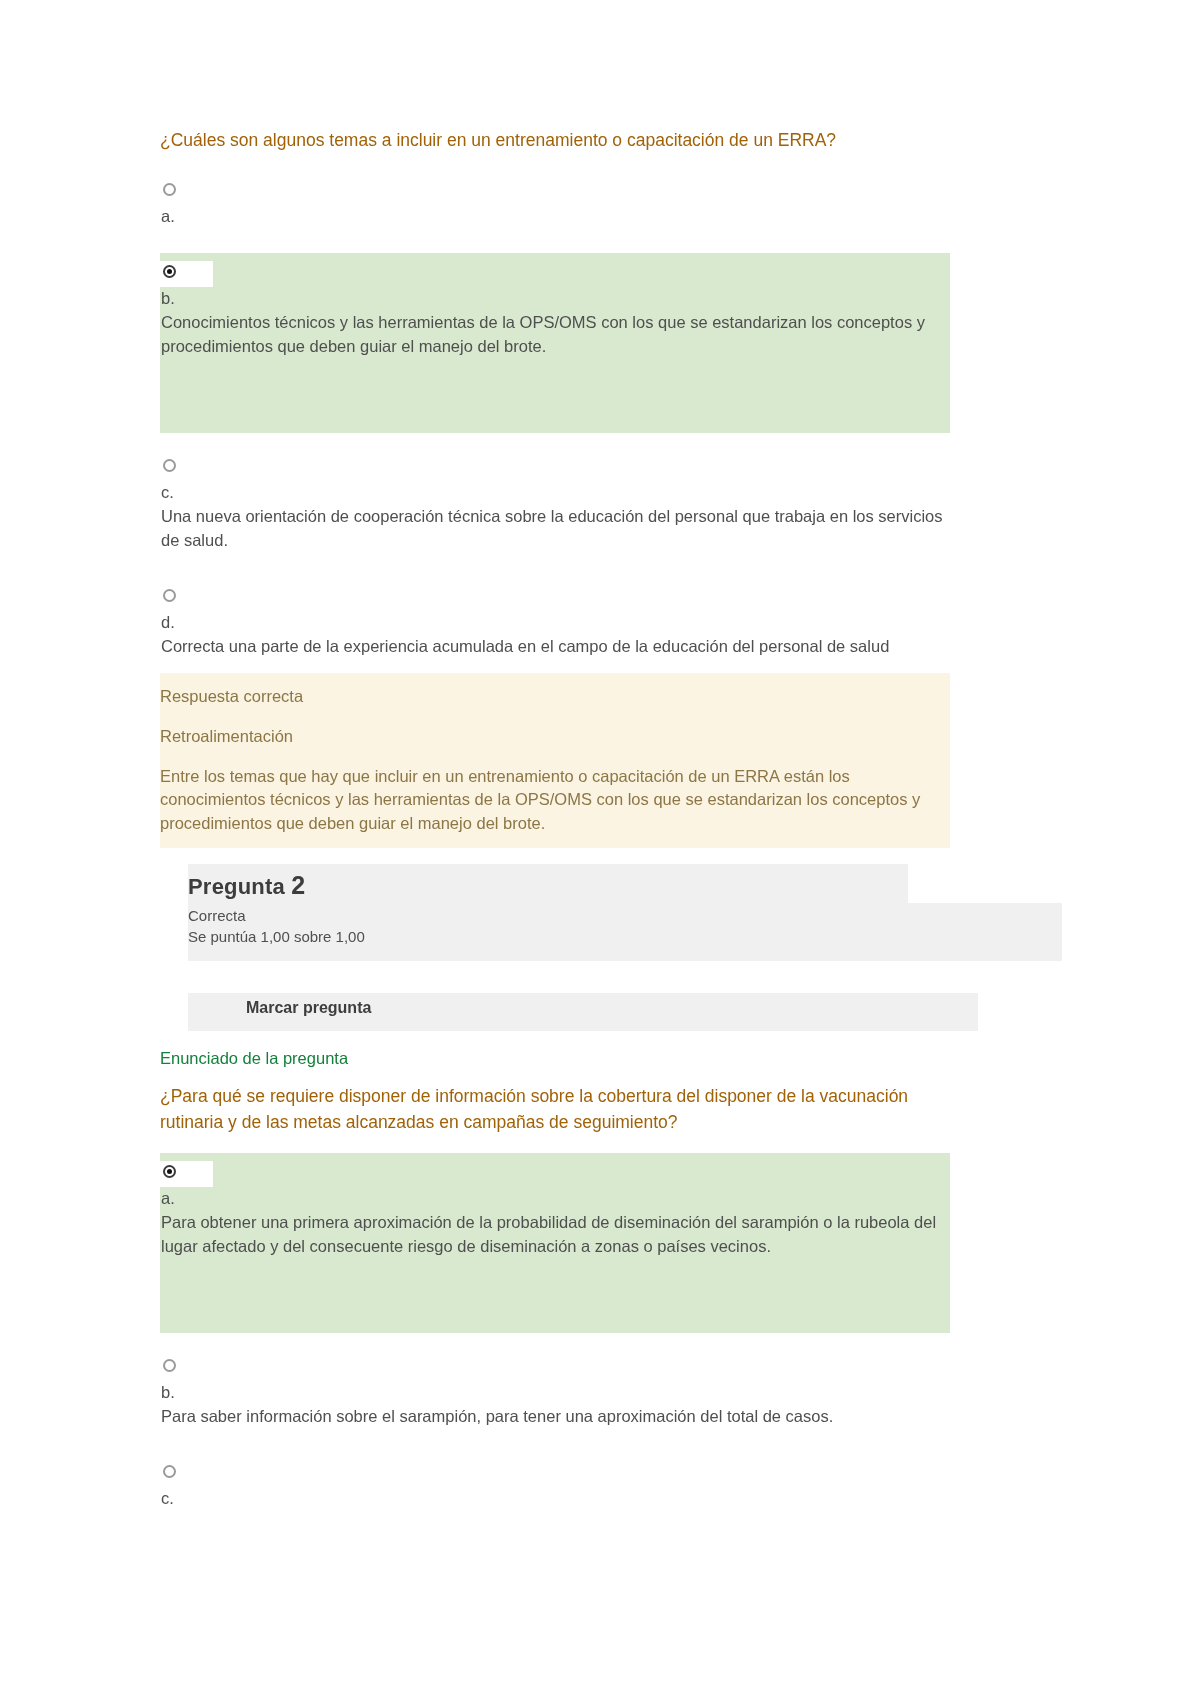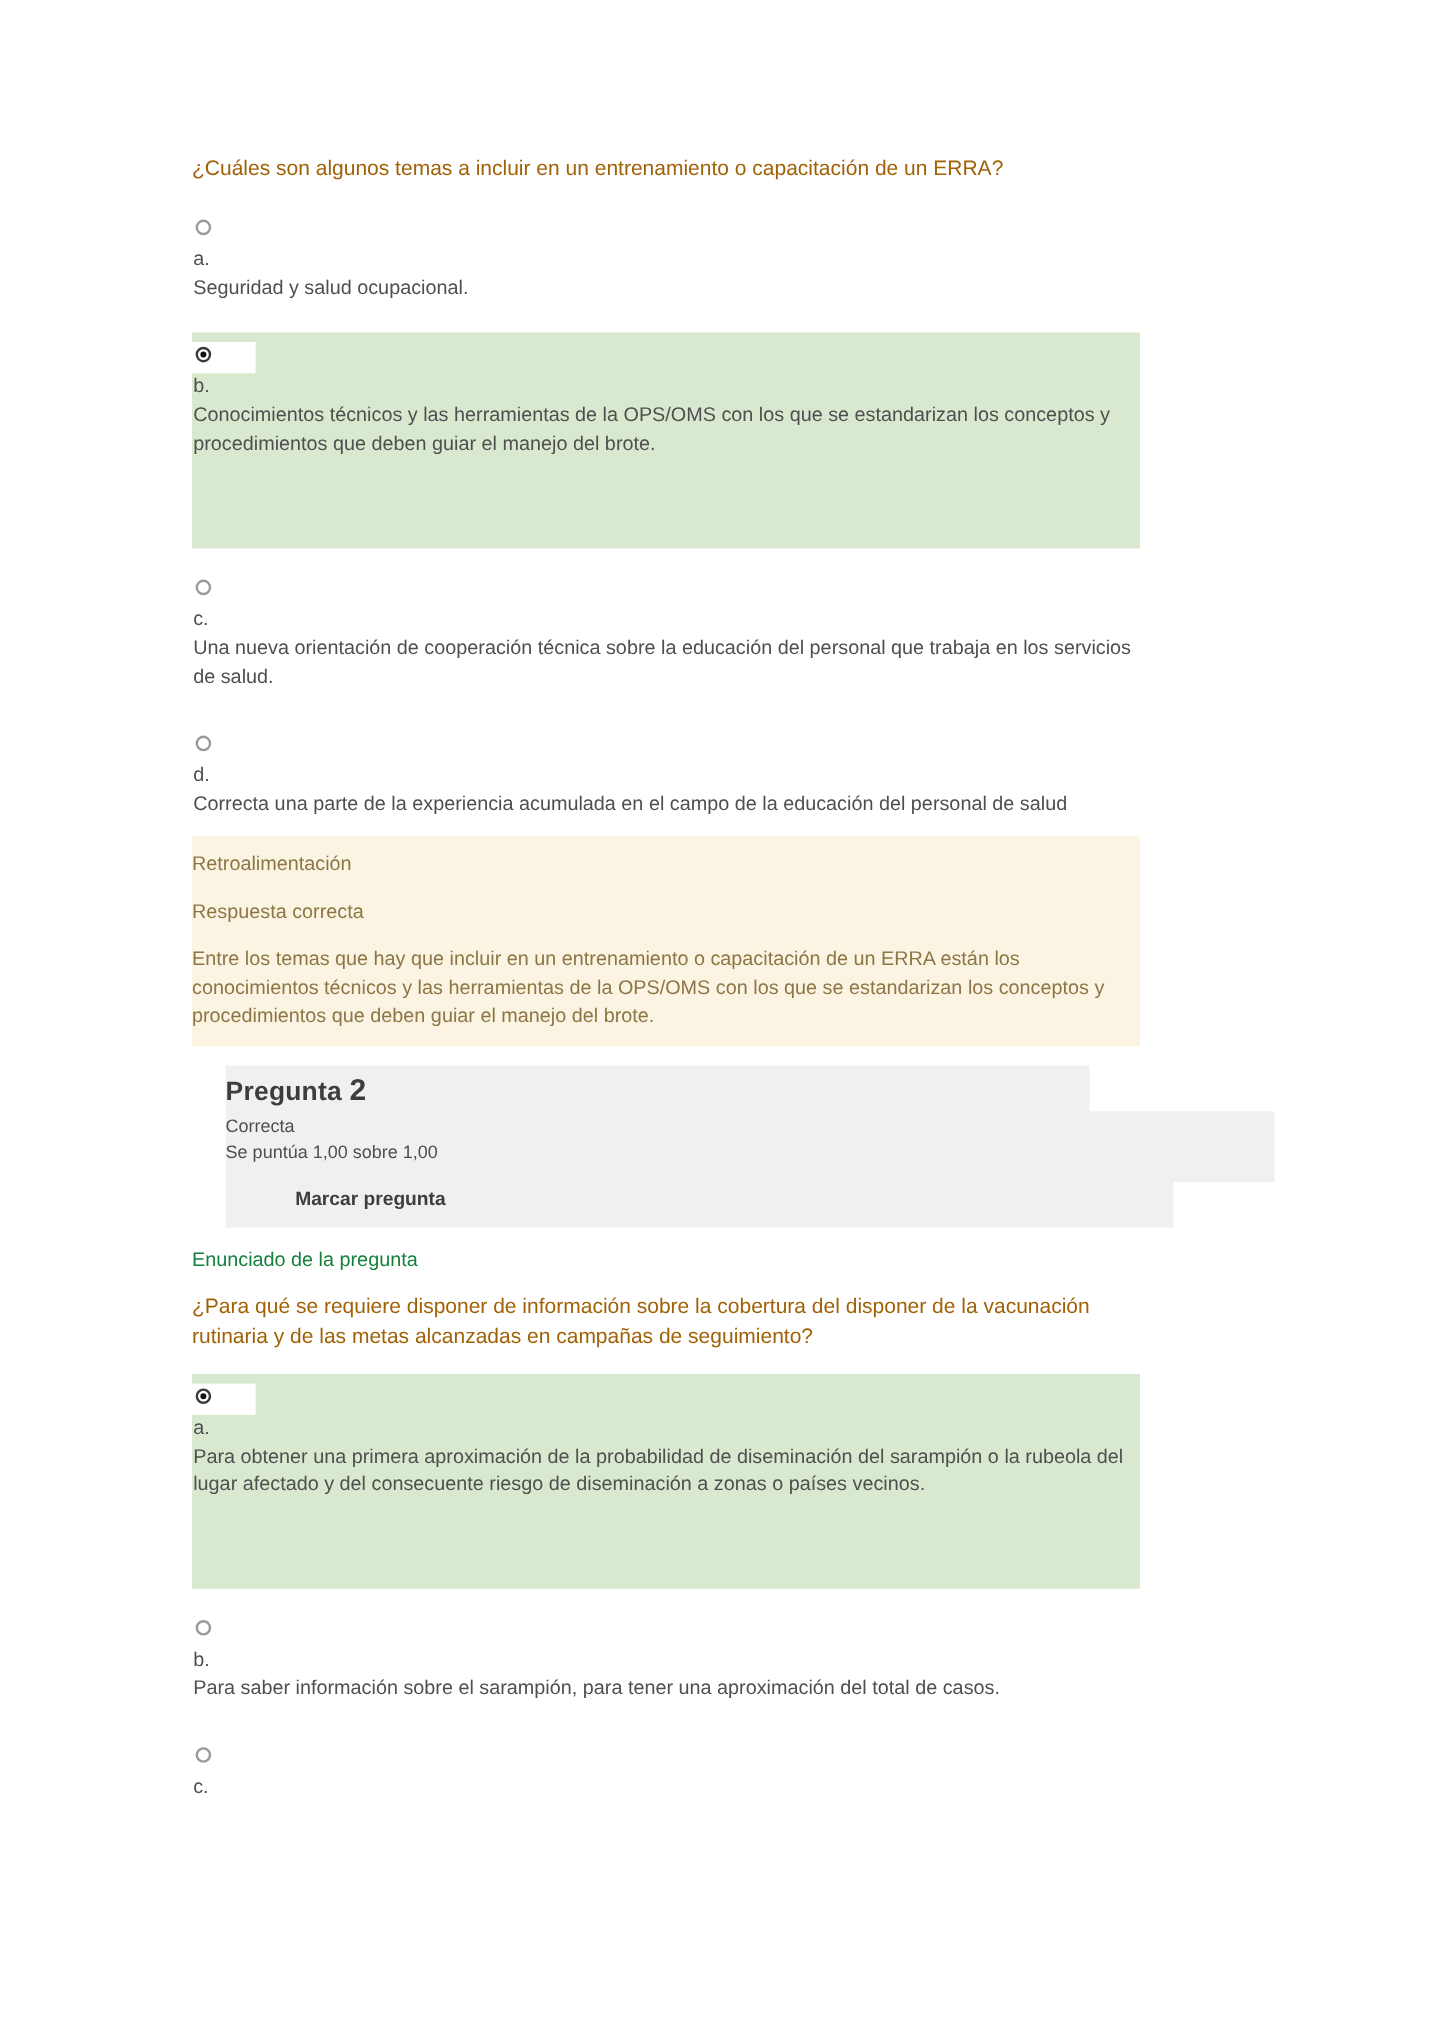"Seguridad y salud ocupacional." span.option-text { html: <span>Seguridad y salud ocupacional.</span> -> none }
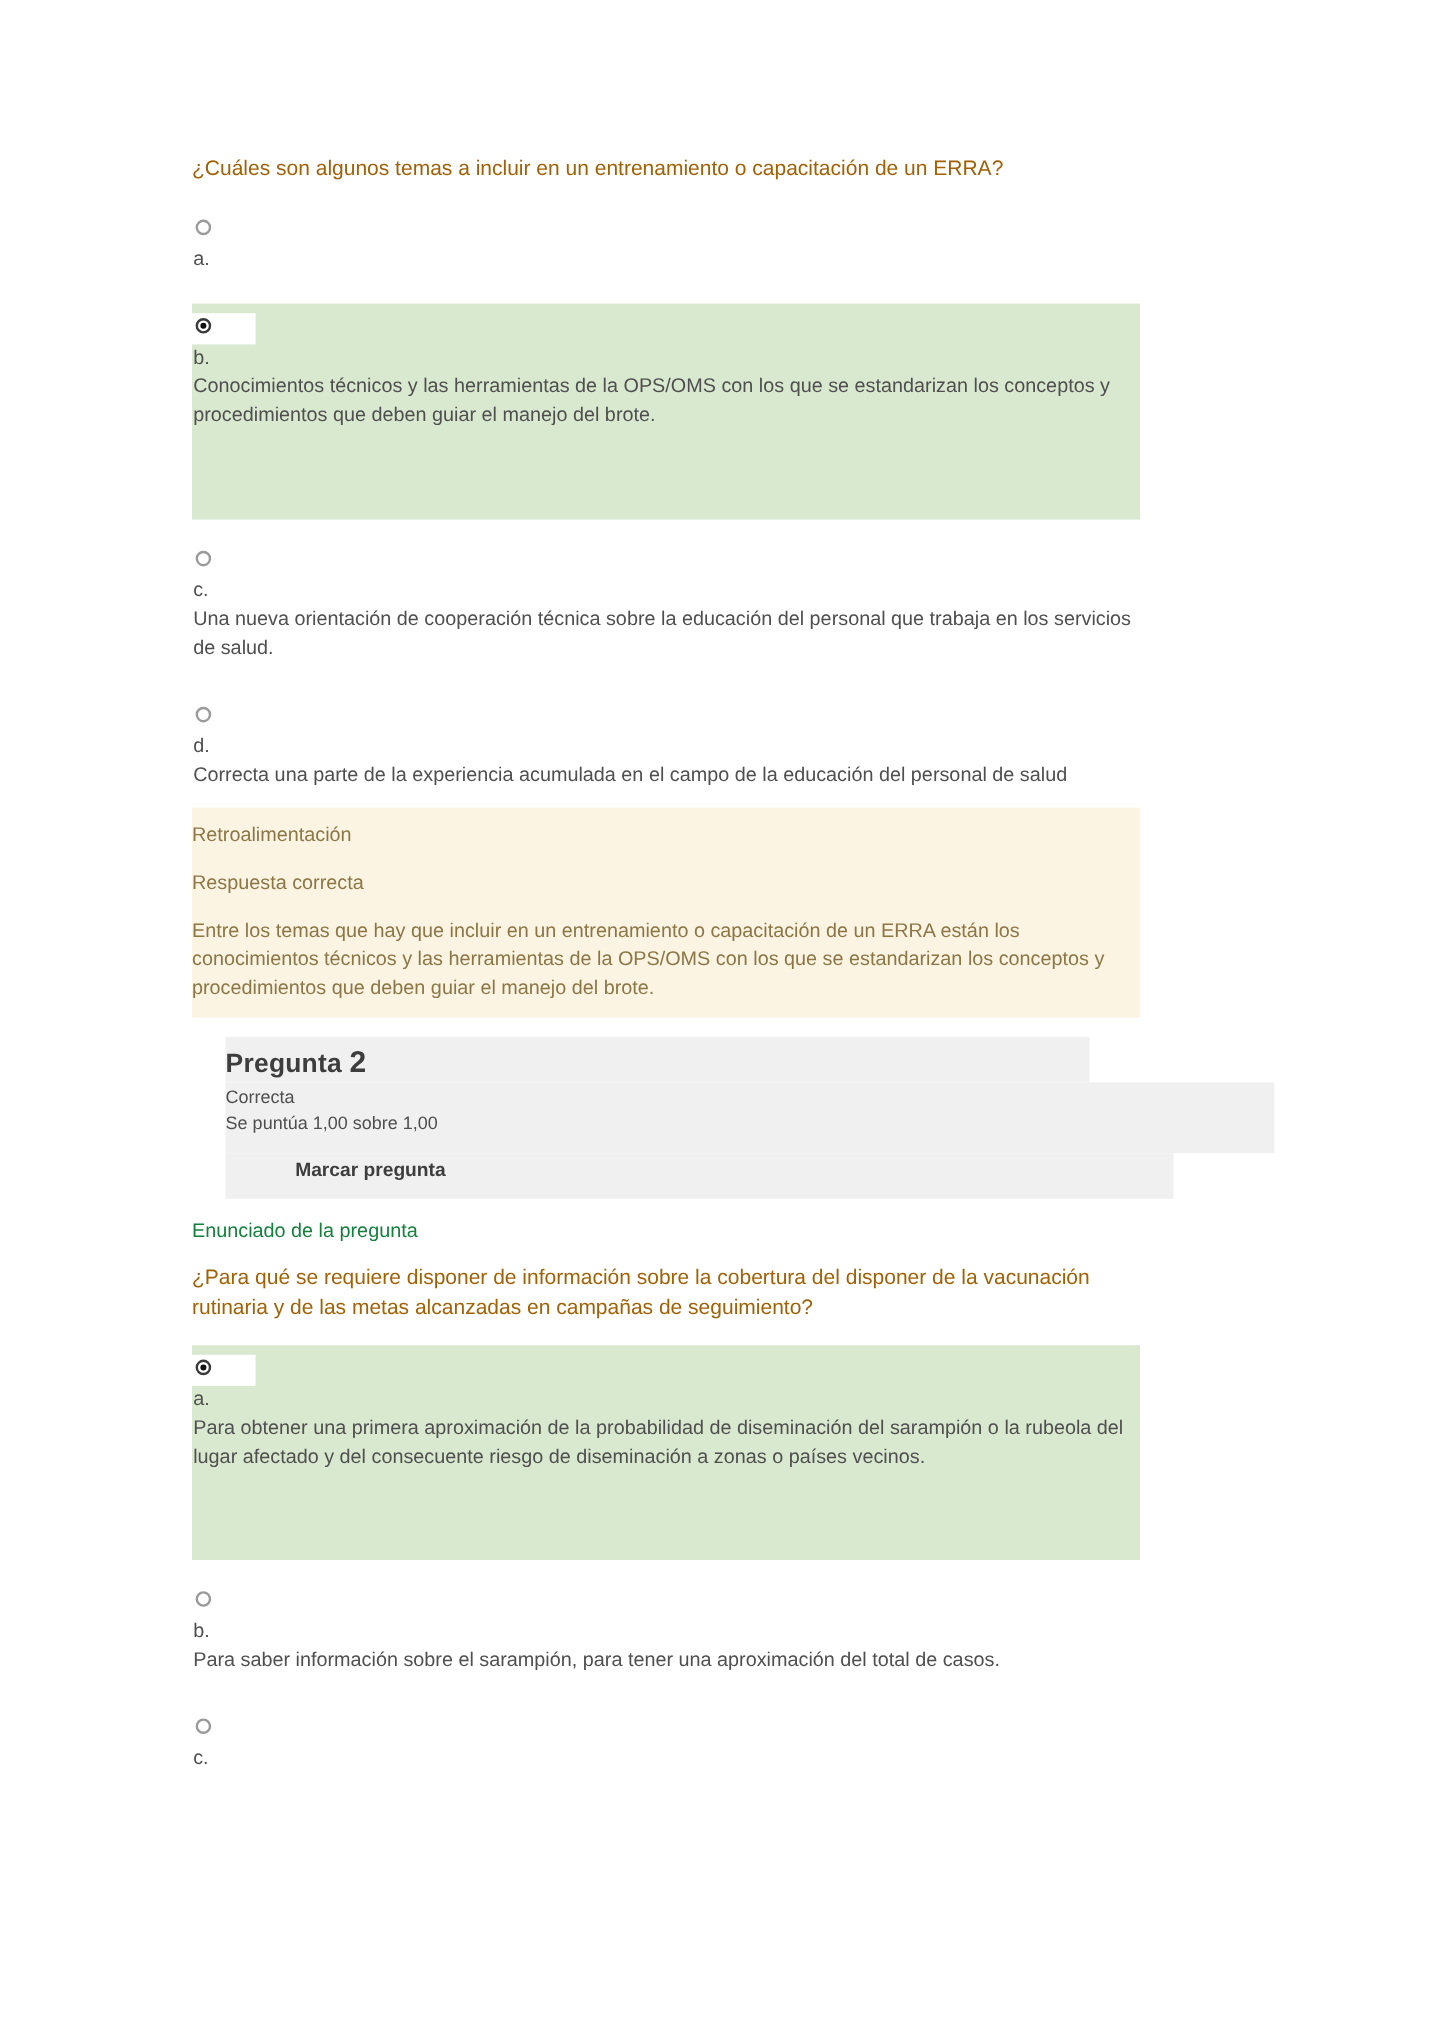"Retroalimentación" p { order: before "Respuesta correcta" -> after "Respuesta correcta" }
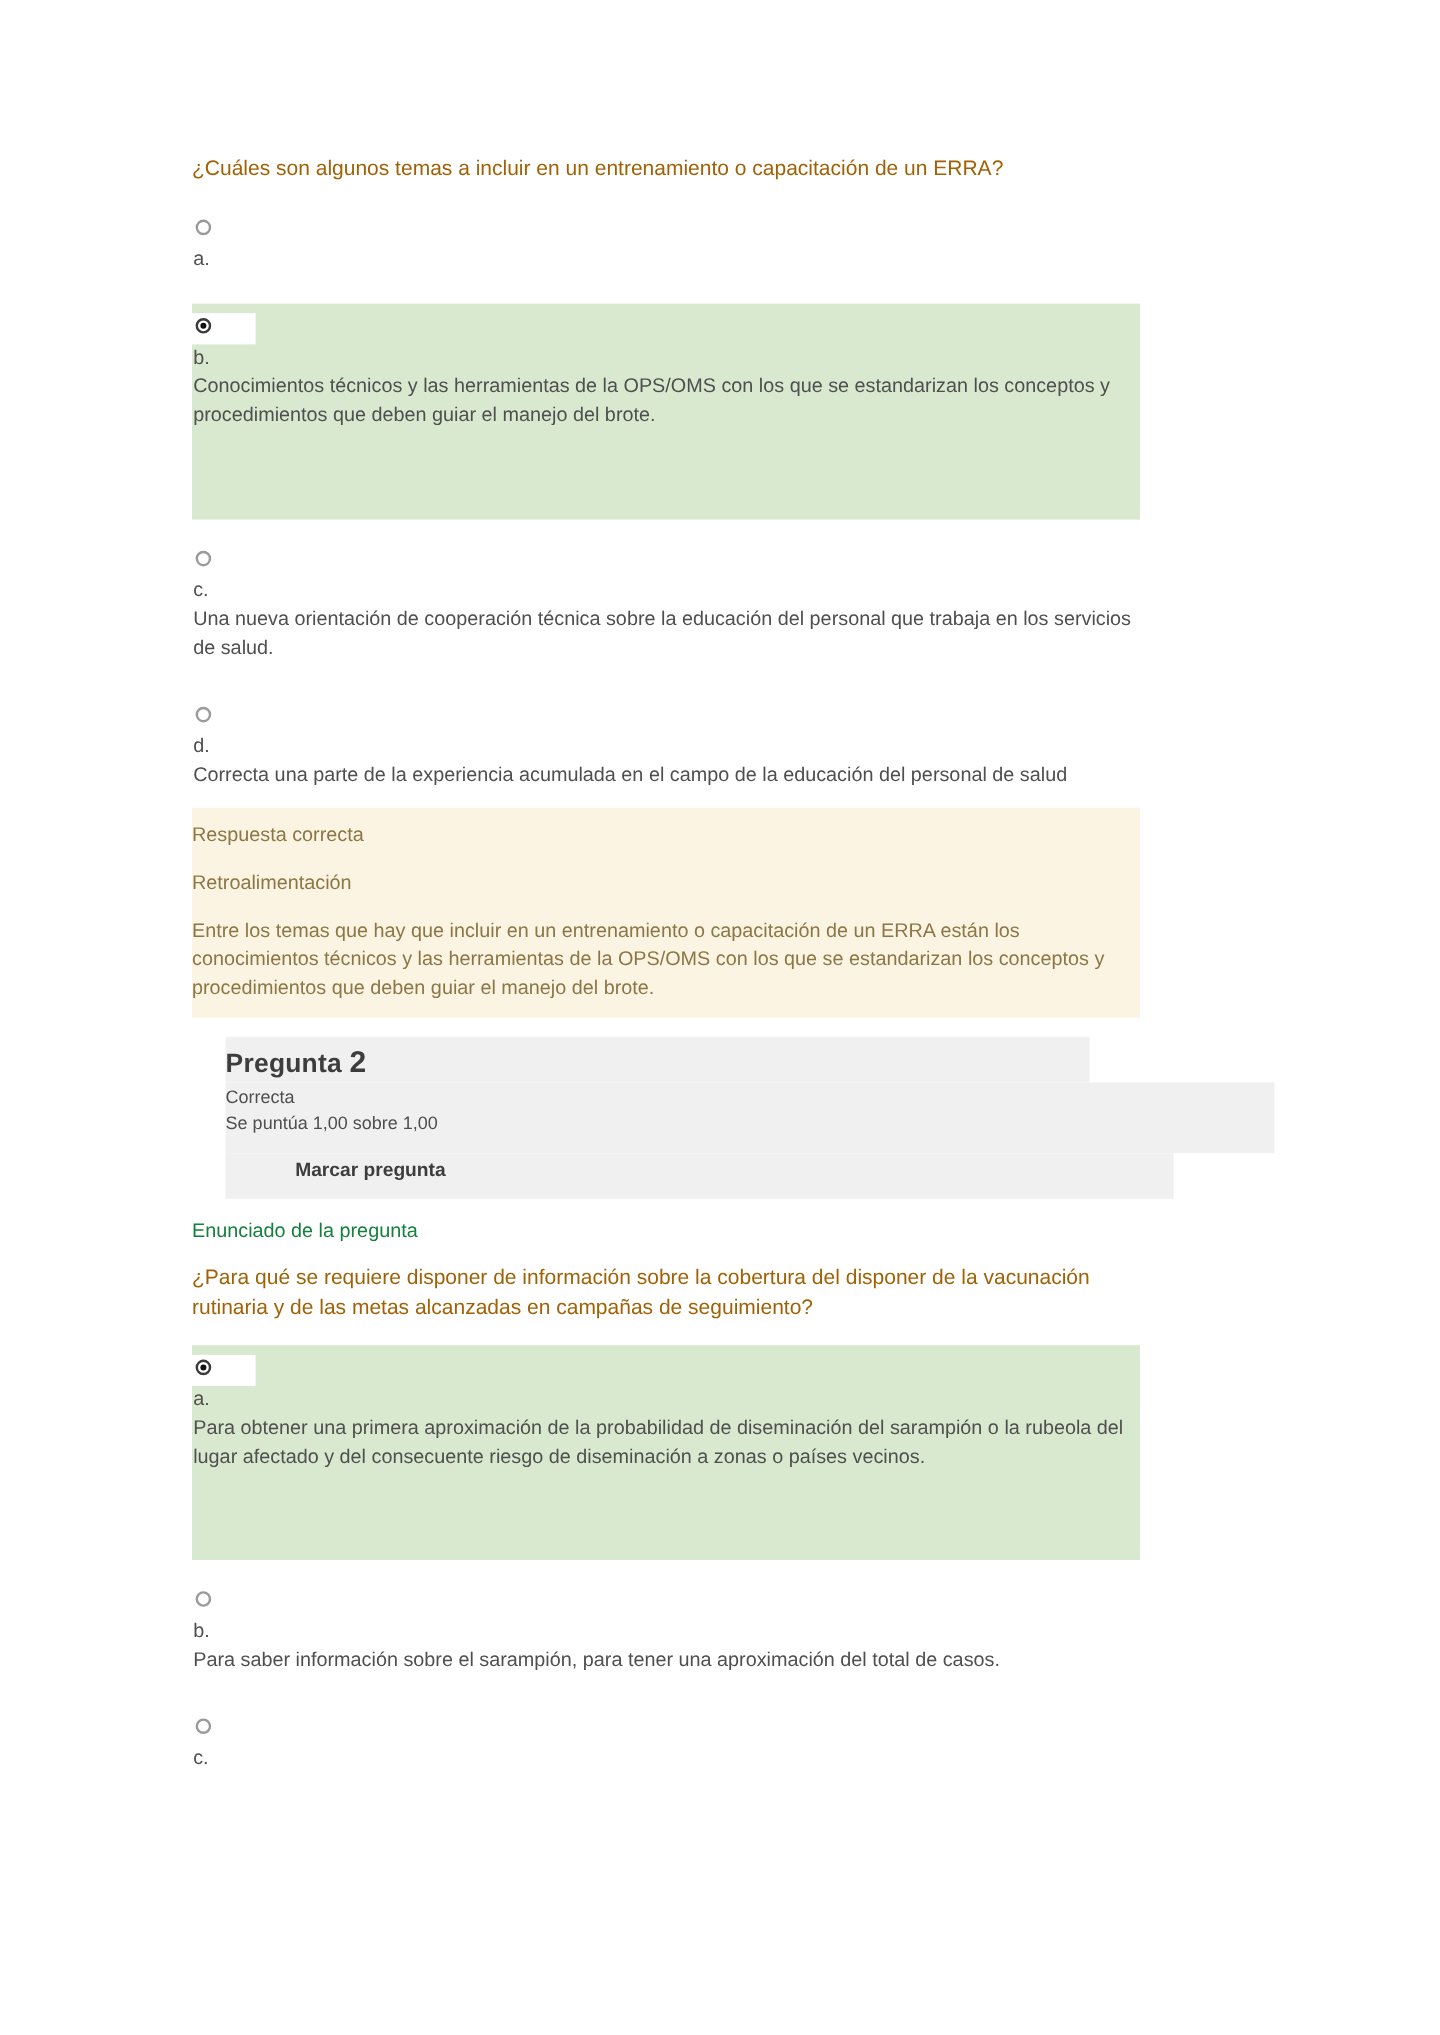"Marcar pregunta" .qheader-flag { margin-top: none -> 32px }
